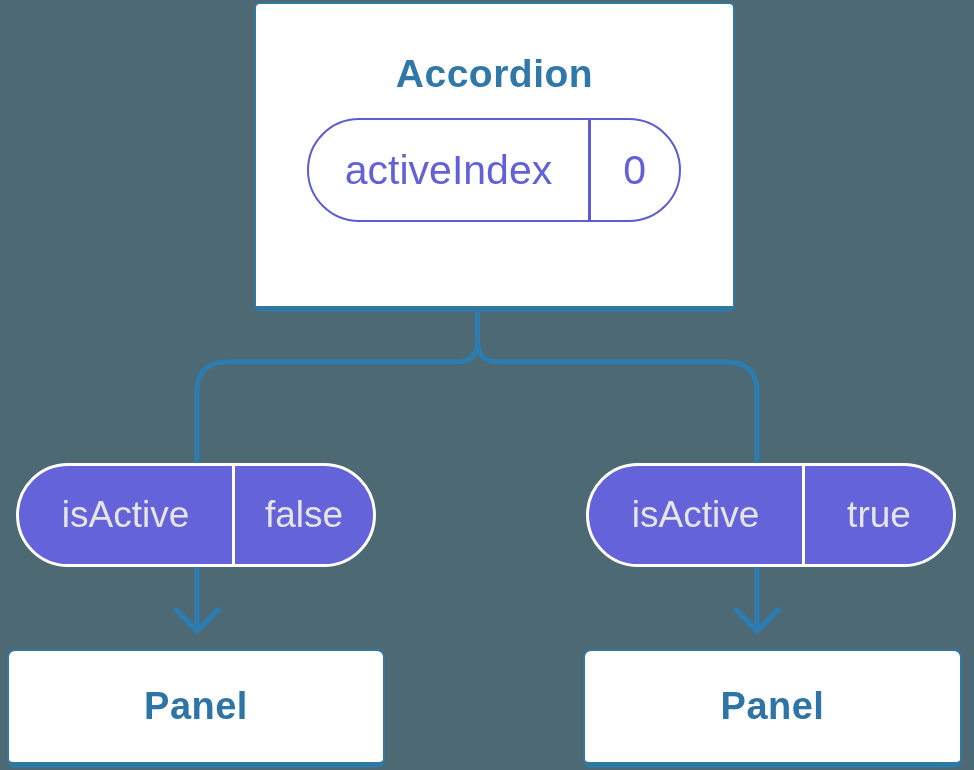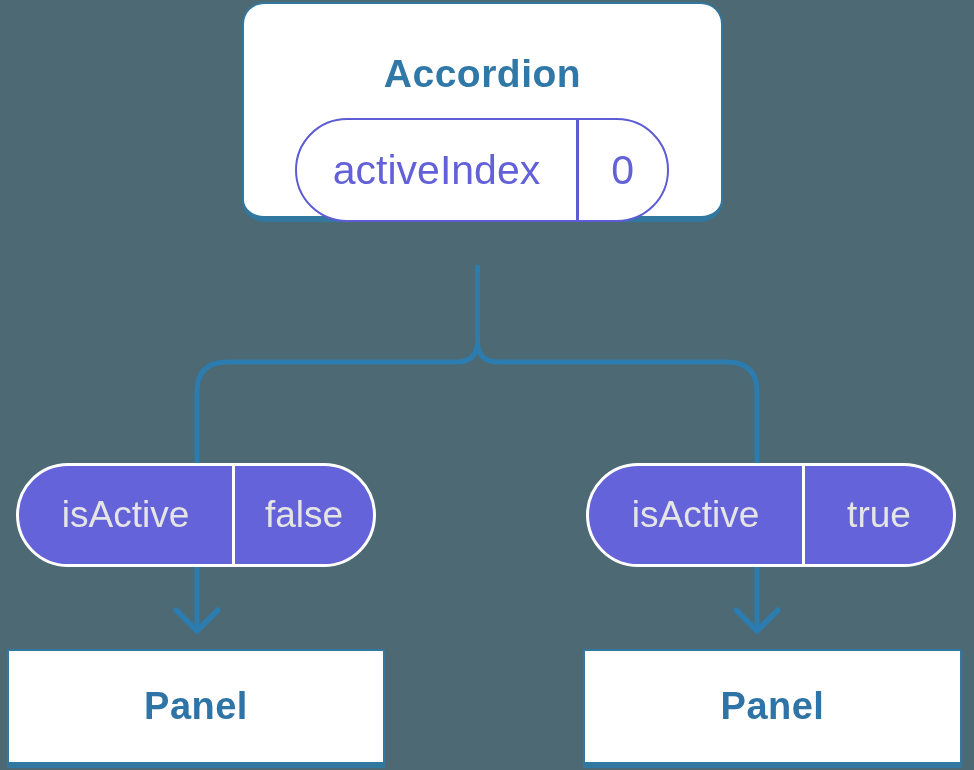"Accordion" .accordion-box { border-radius: 22px -> 6px; height: 220px -> 310px; left: 242px -> 254px }
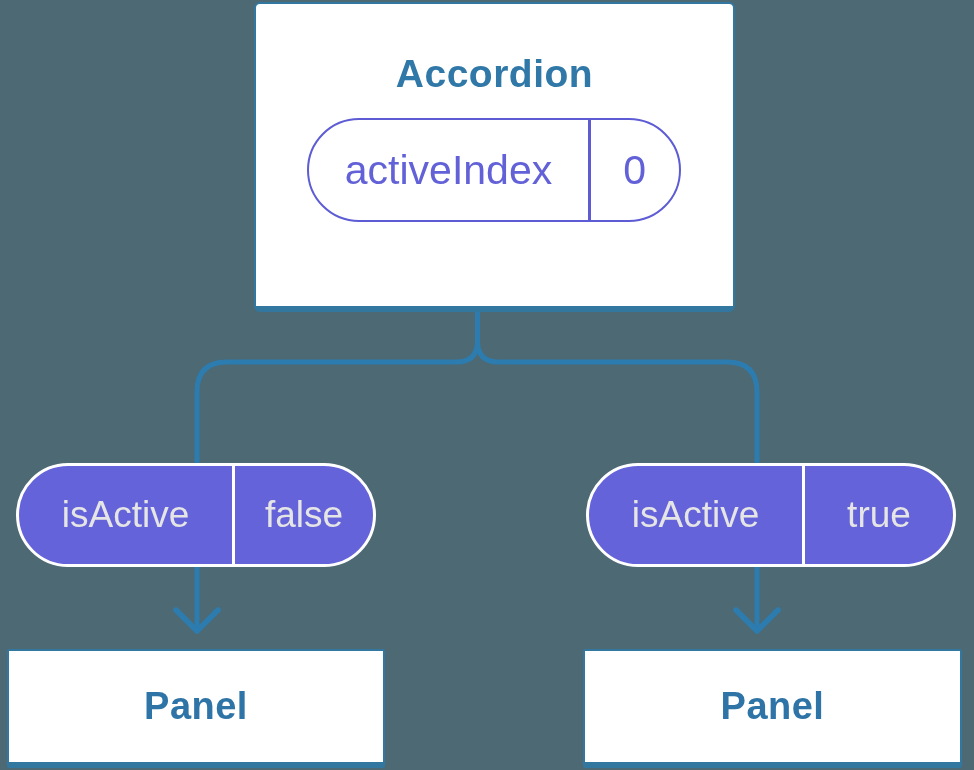"Panel" .panel-box { border-radius: 2px -> 8px }
